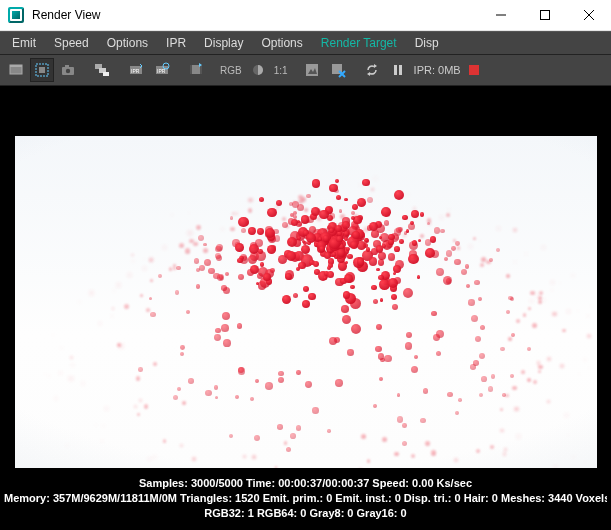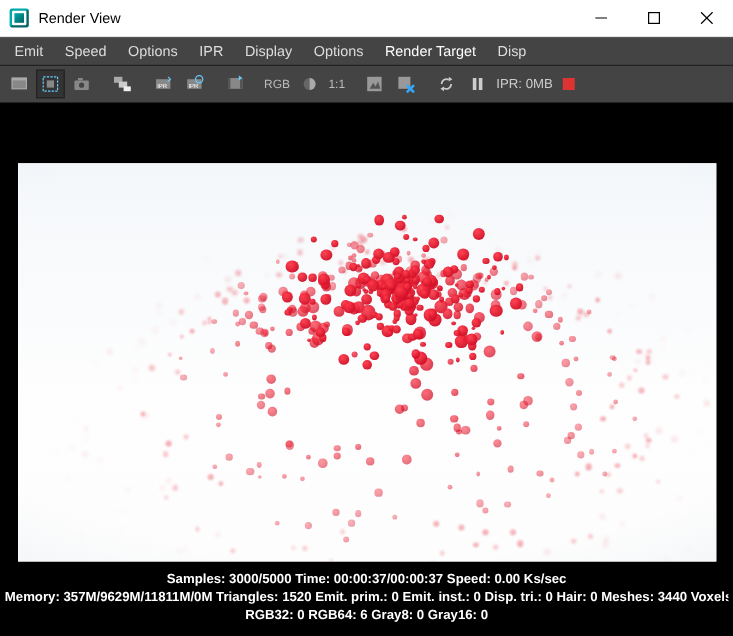"Render Target" .menuitem.dim { color: #ffffff -> #14b8a6 }
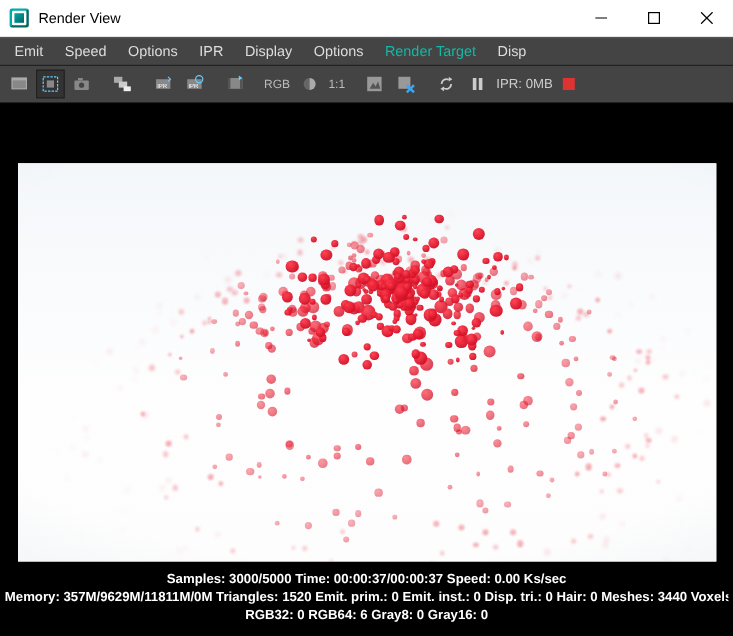"RGB32: 0 RGB64: 6 Gray8:" div { text: 0 RGB64: 6 -> 1 RGB64: 0 }
